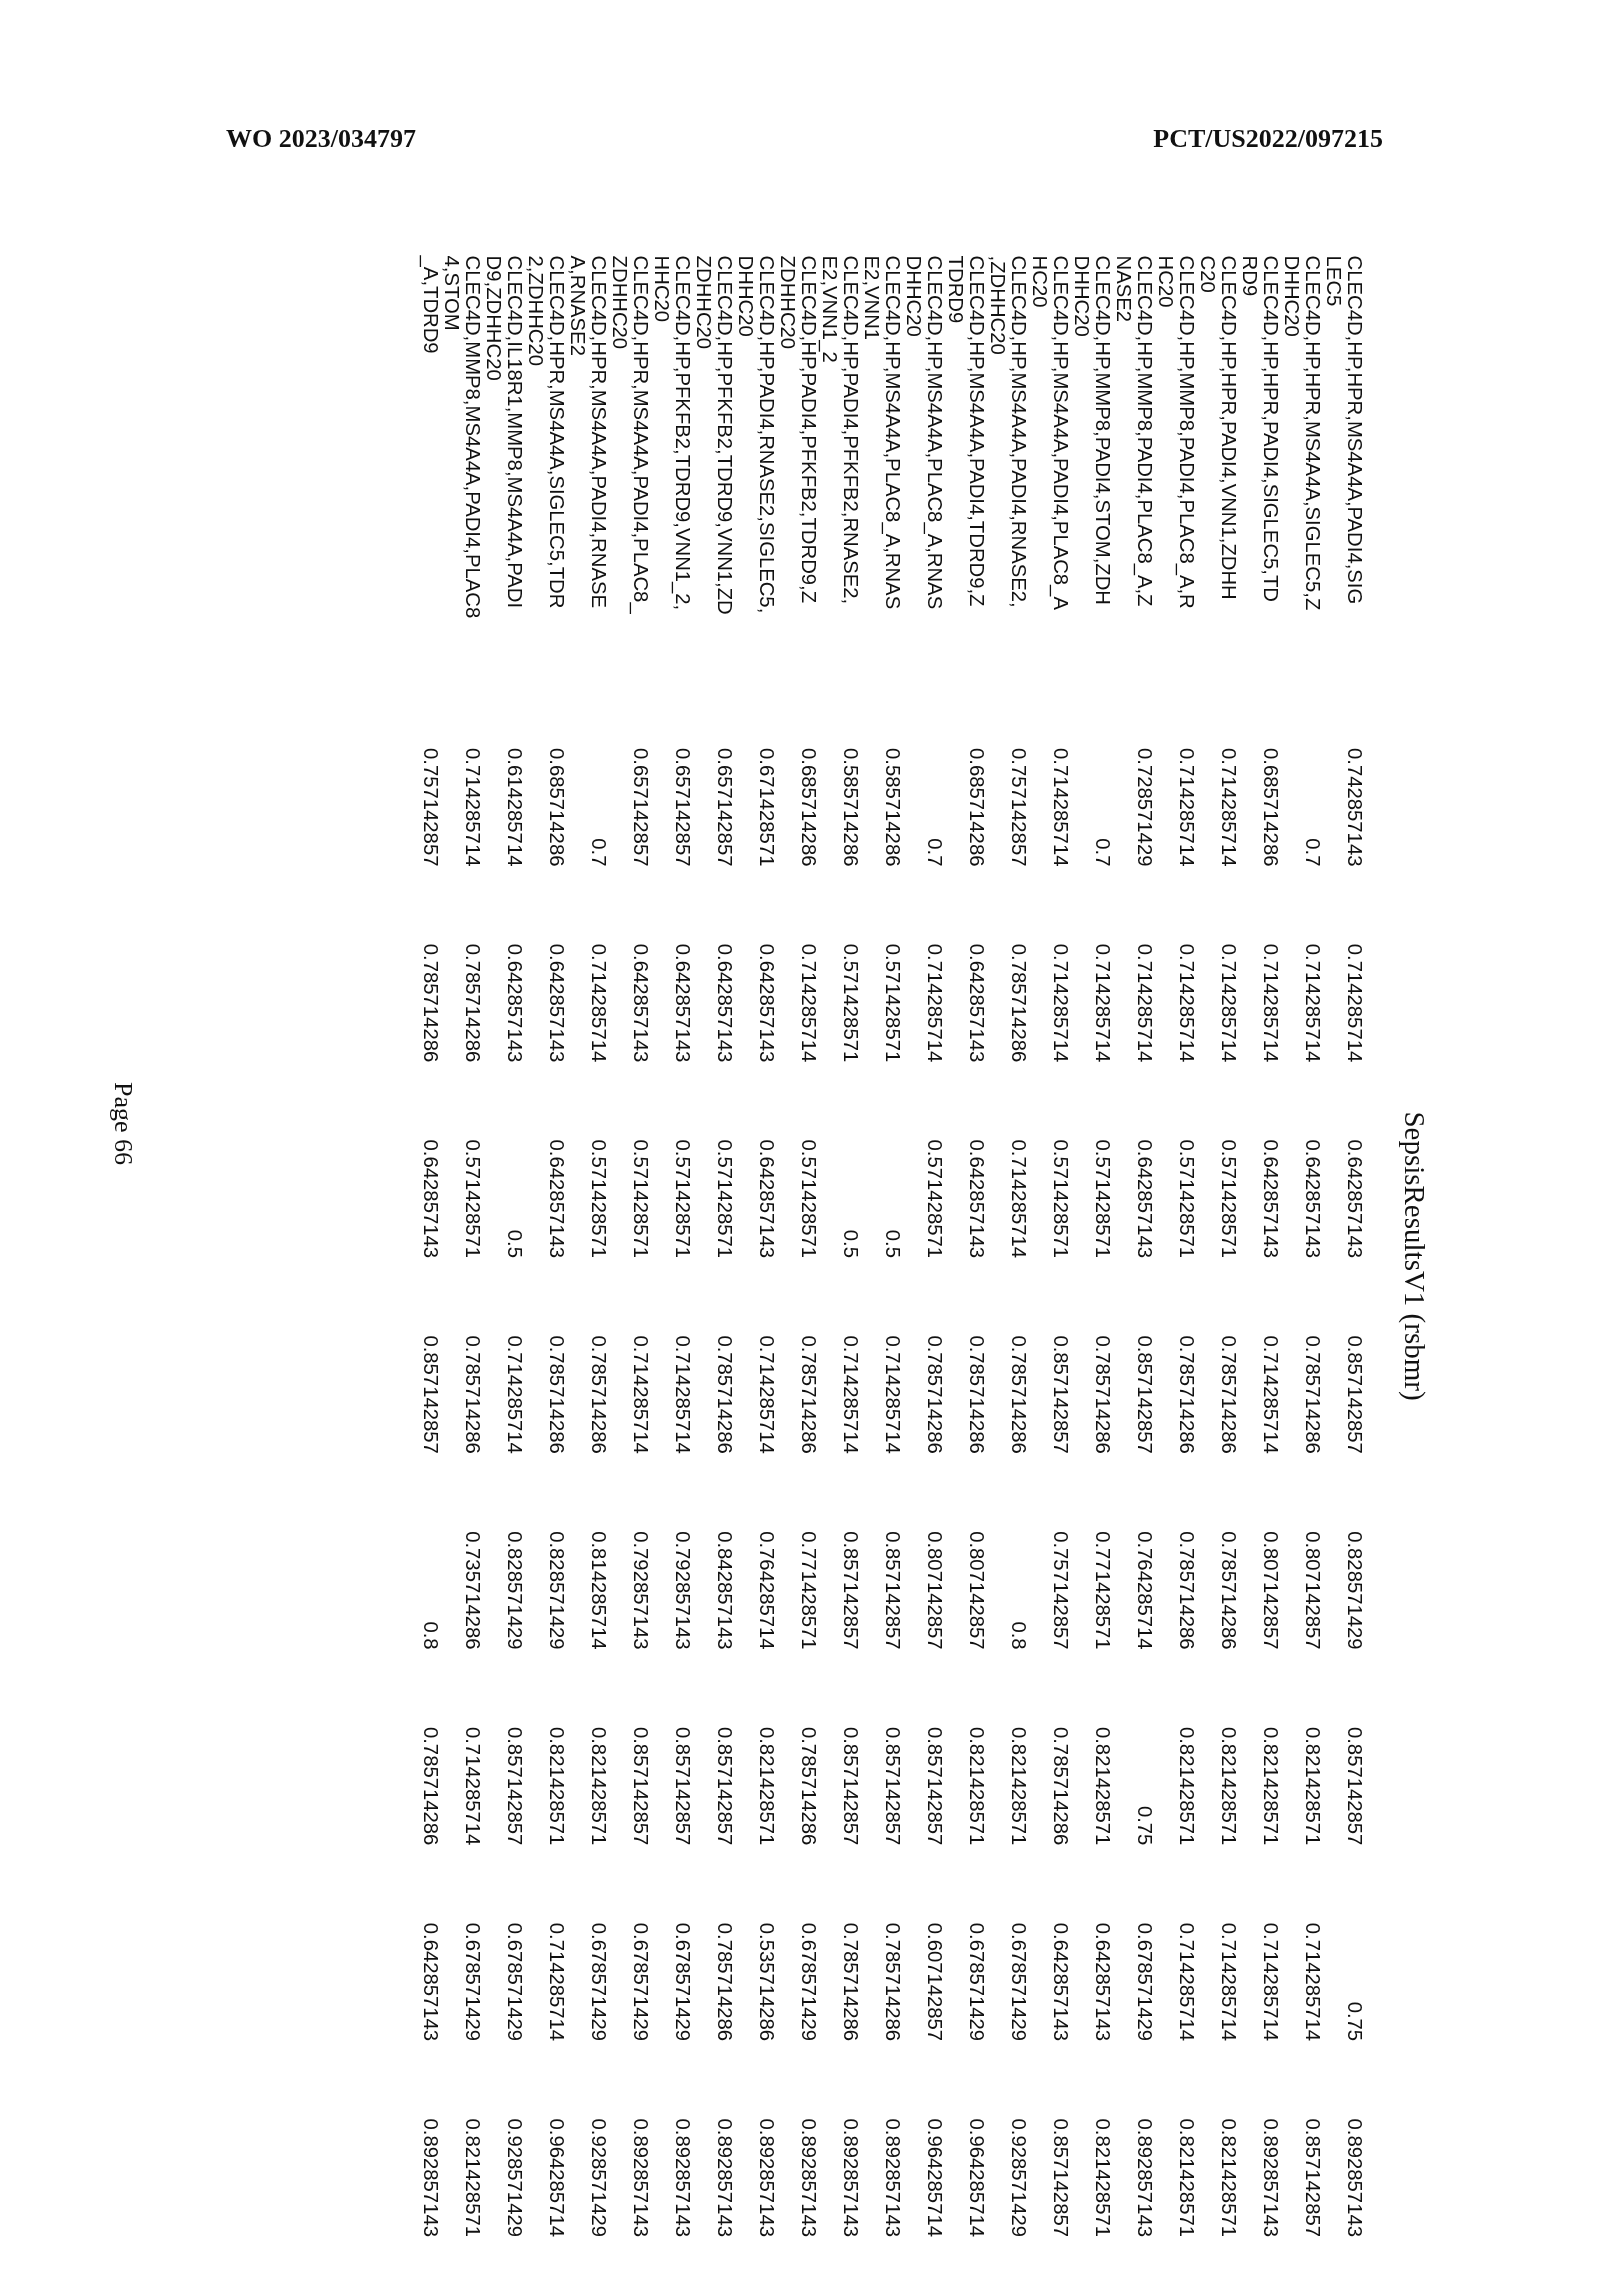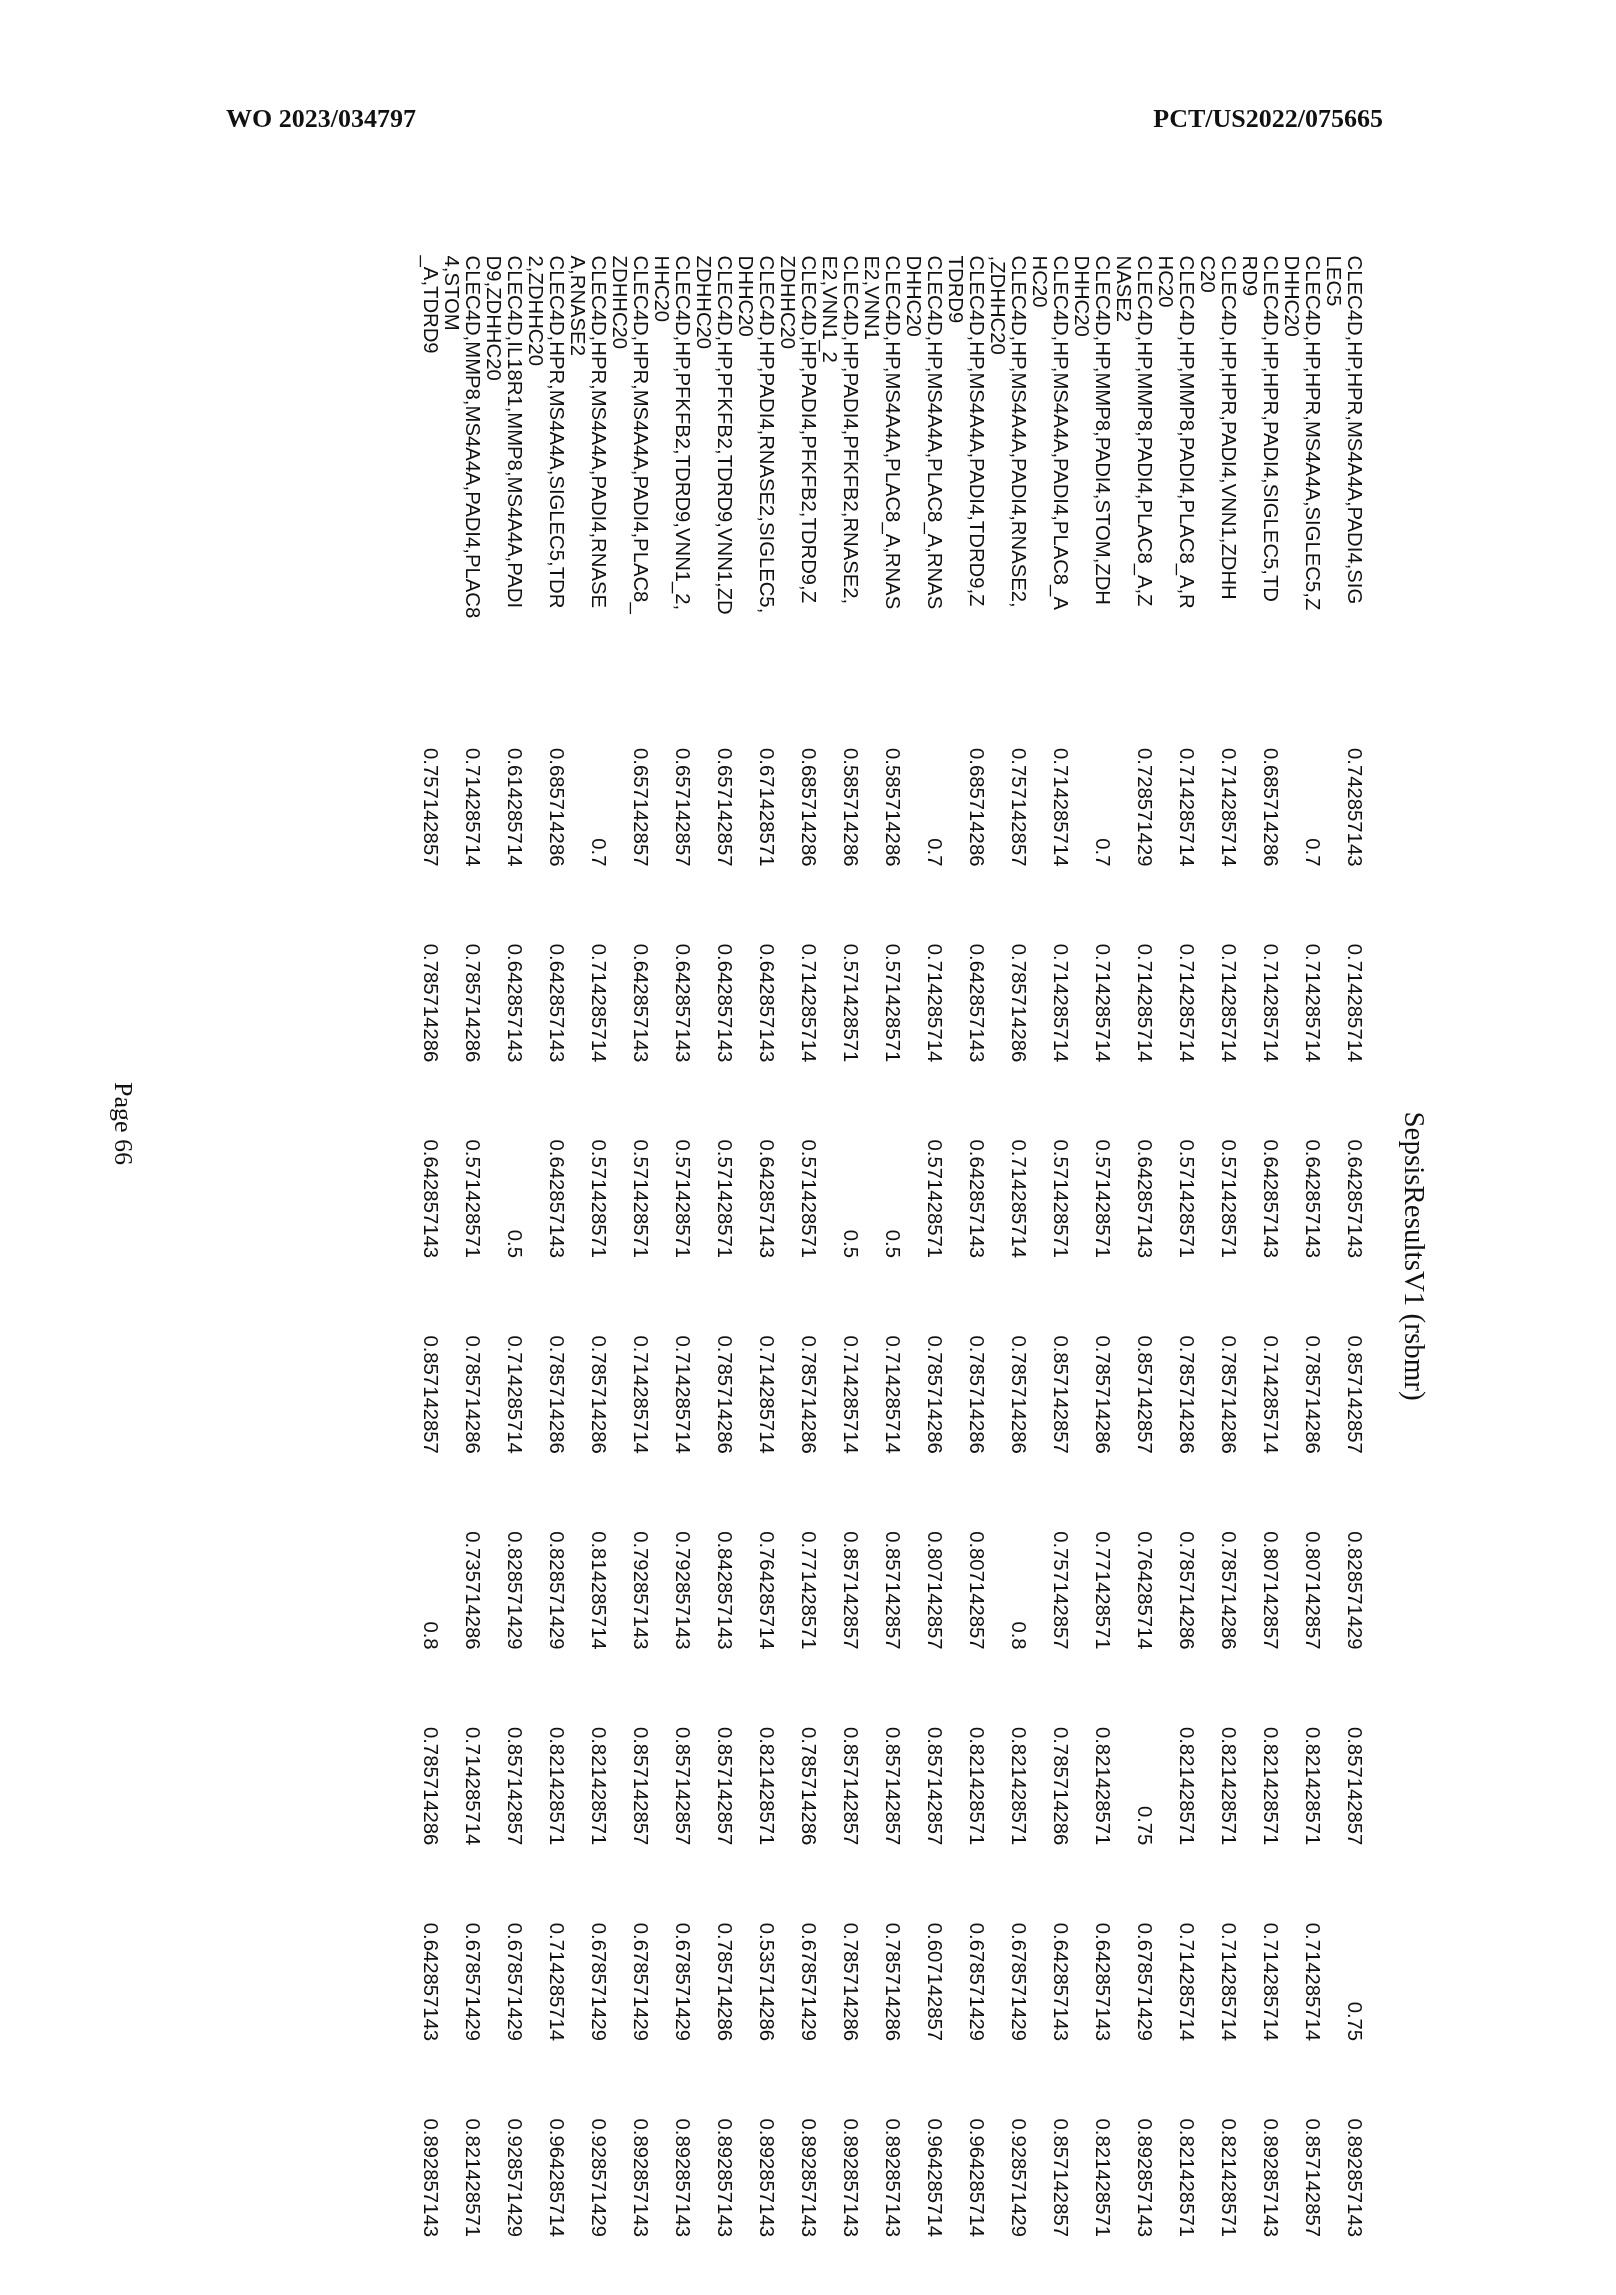"WO 2023/034797" .hdr { top: 104px -> 124px }
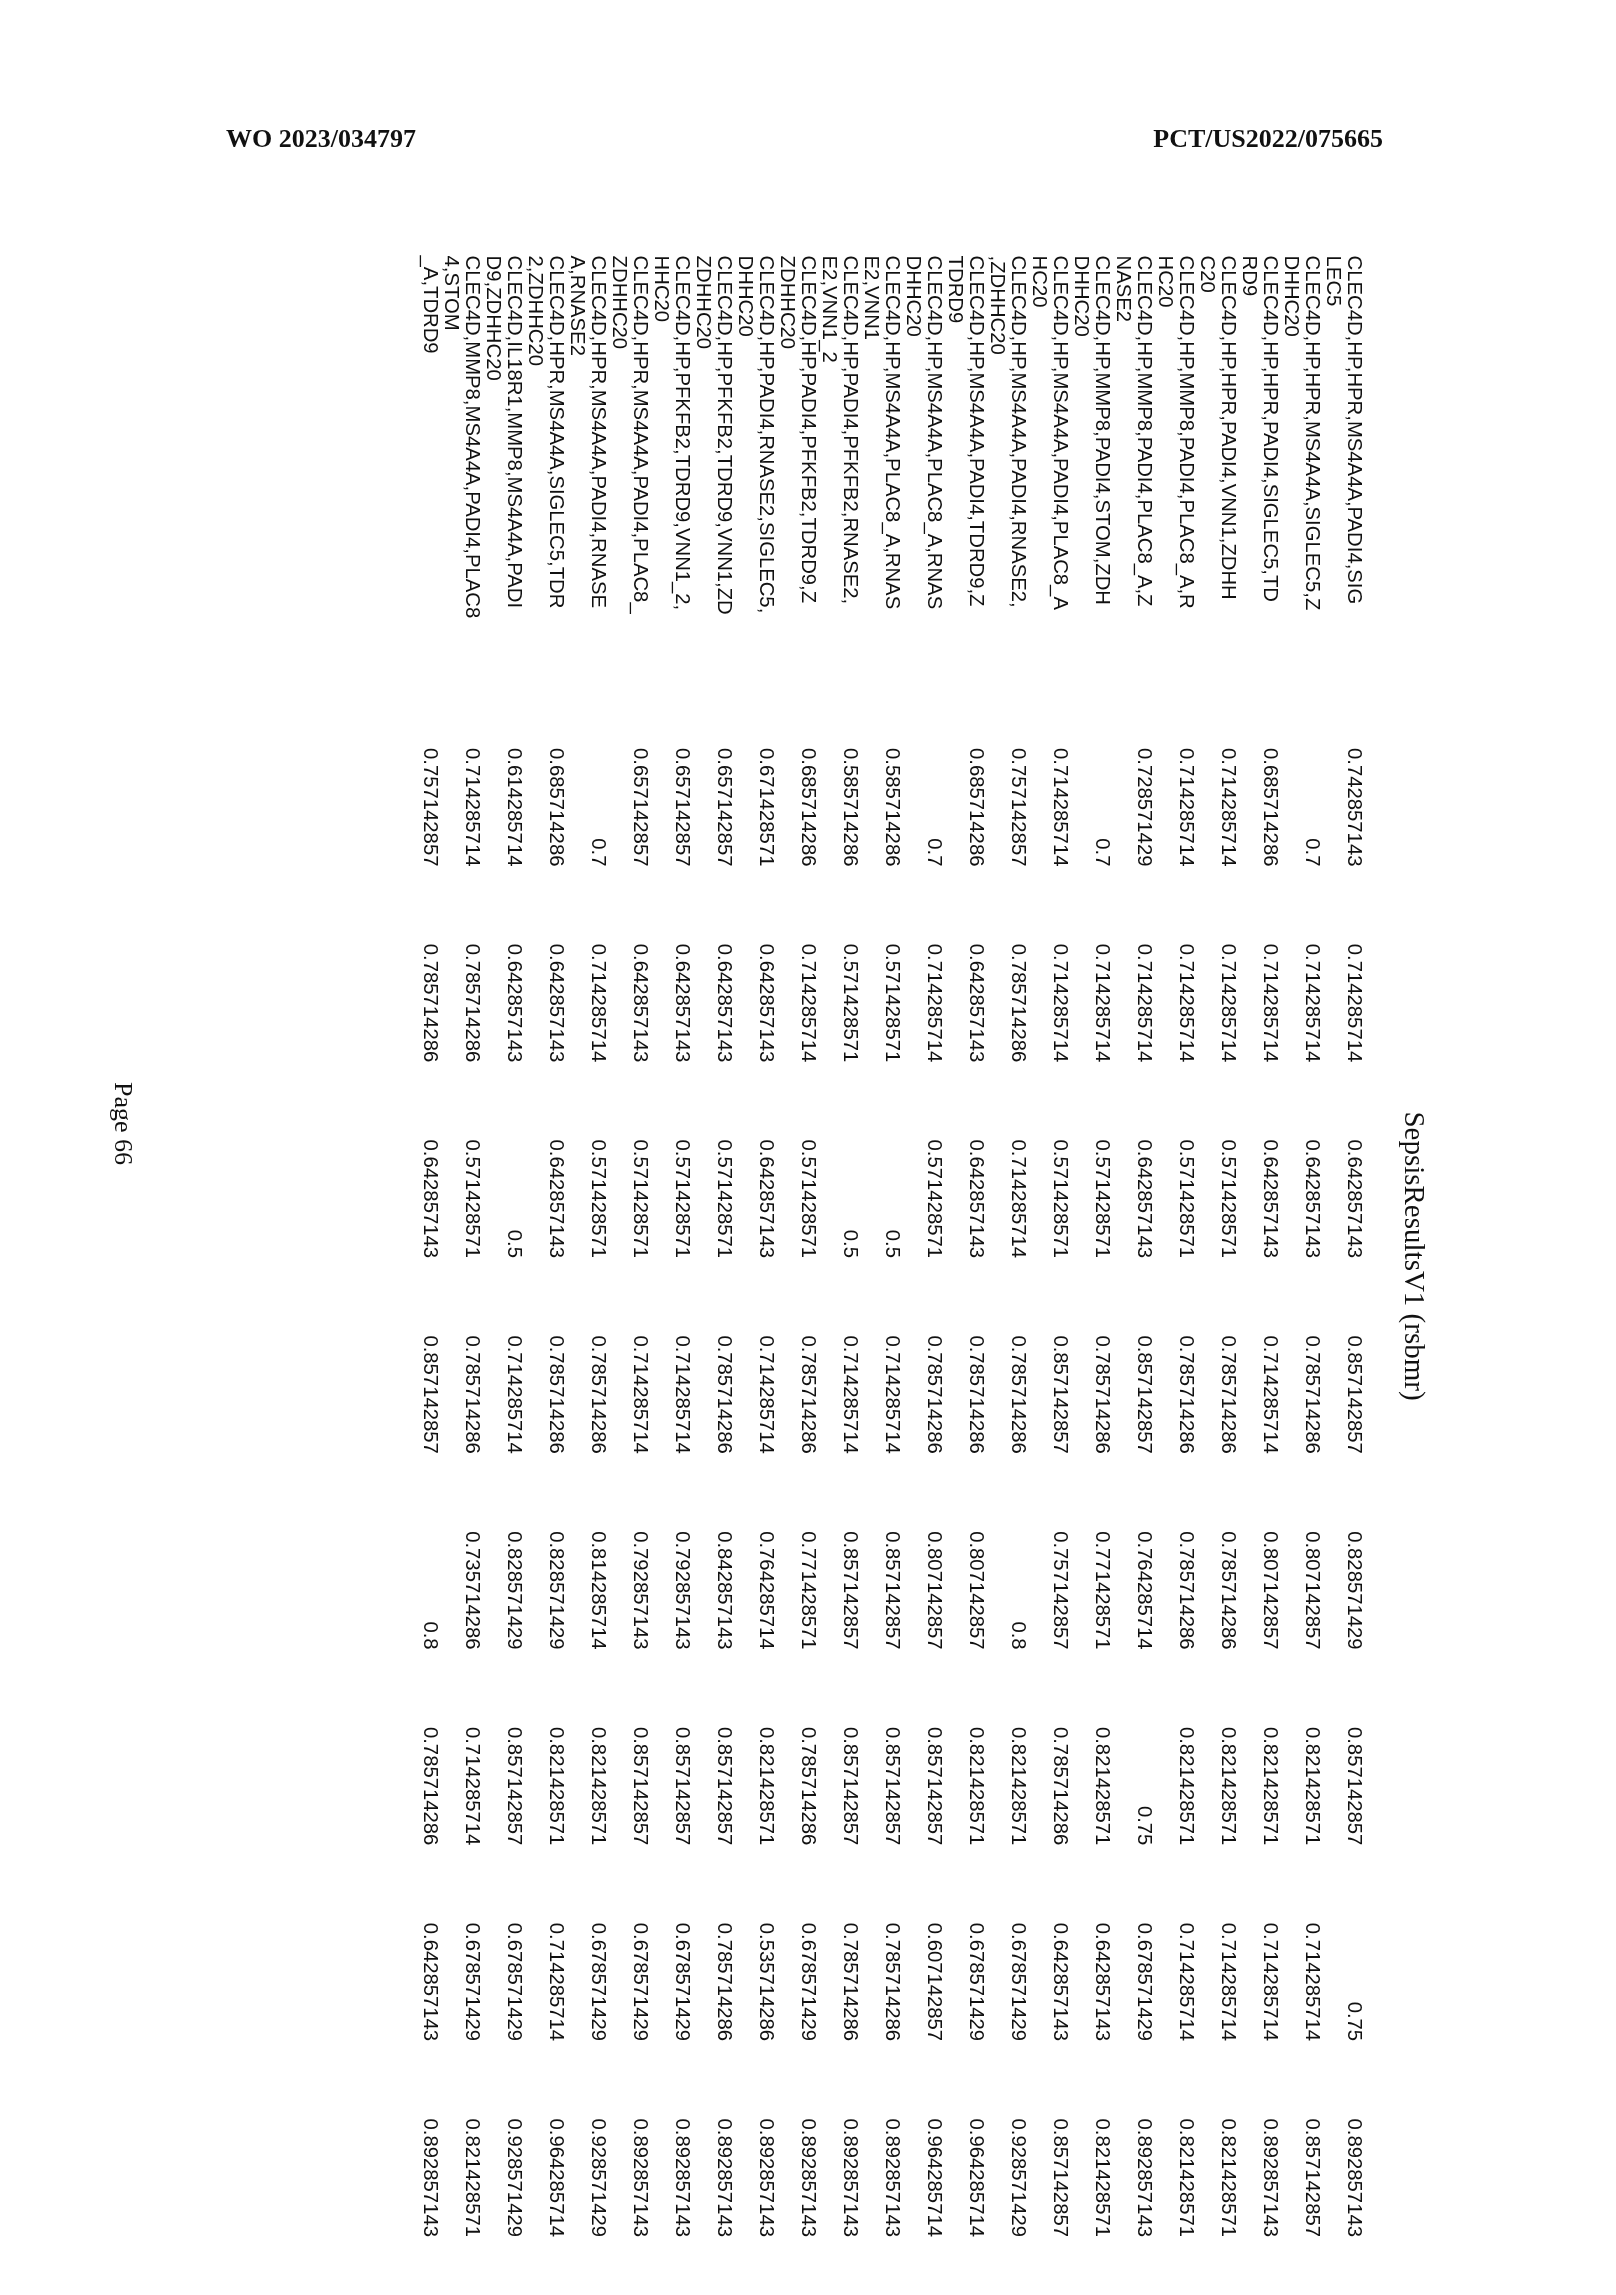"PCT/US2022/075665" div.hdr { text: PCT/US2022/075665 -> PCT/US2022/097215 }
